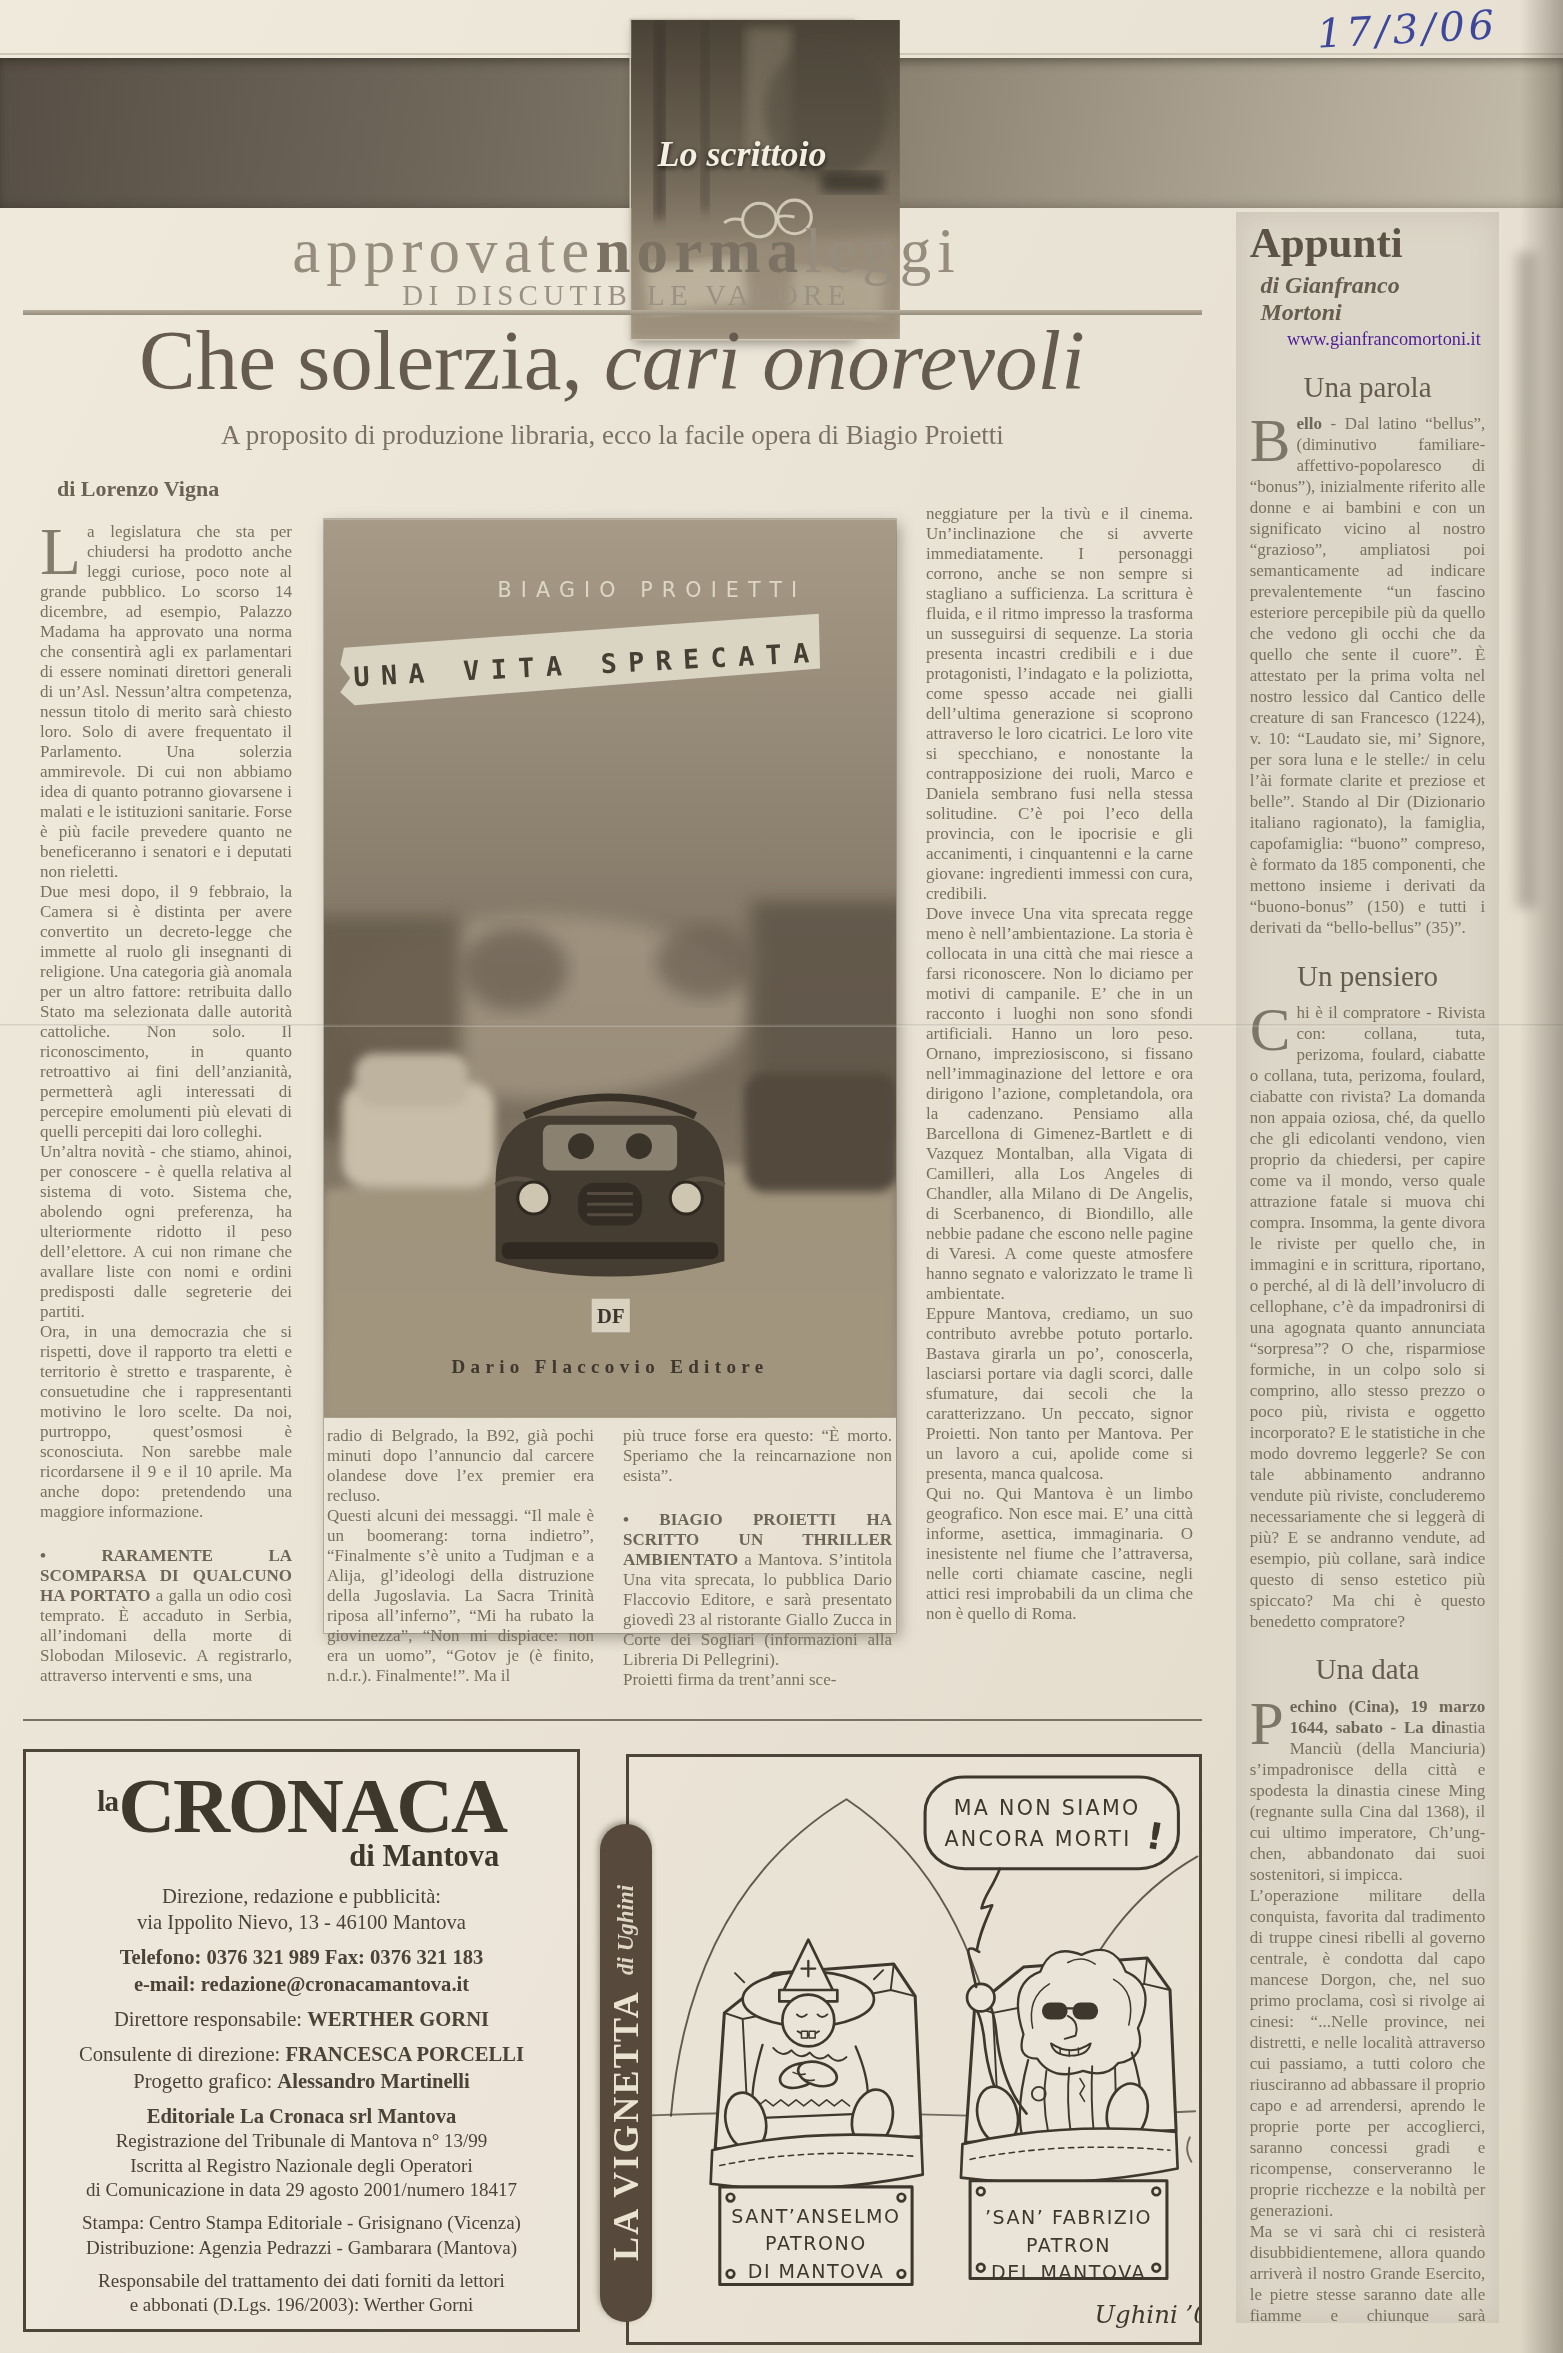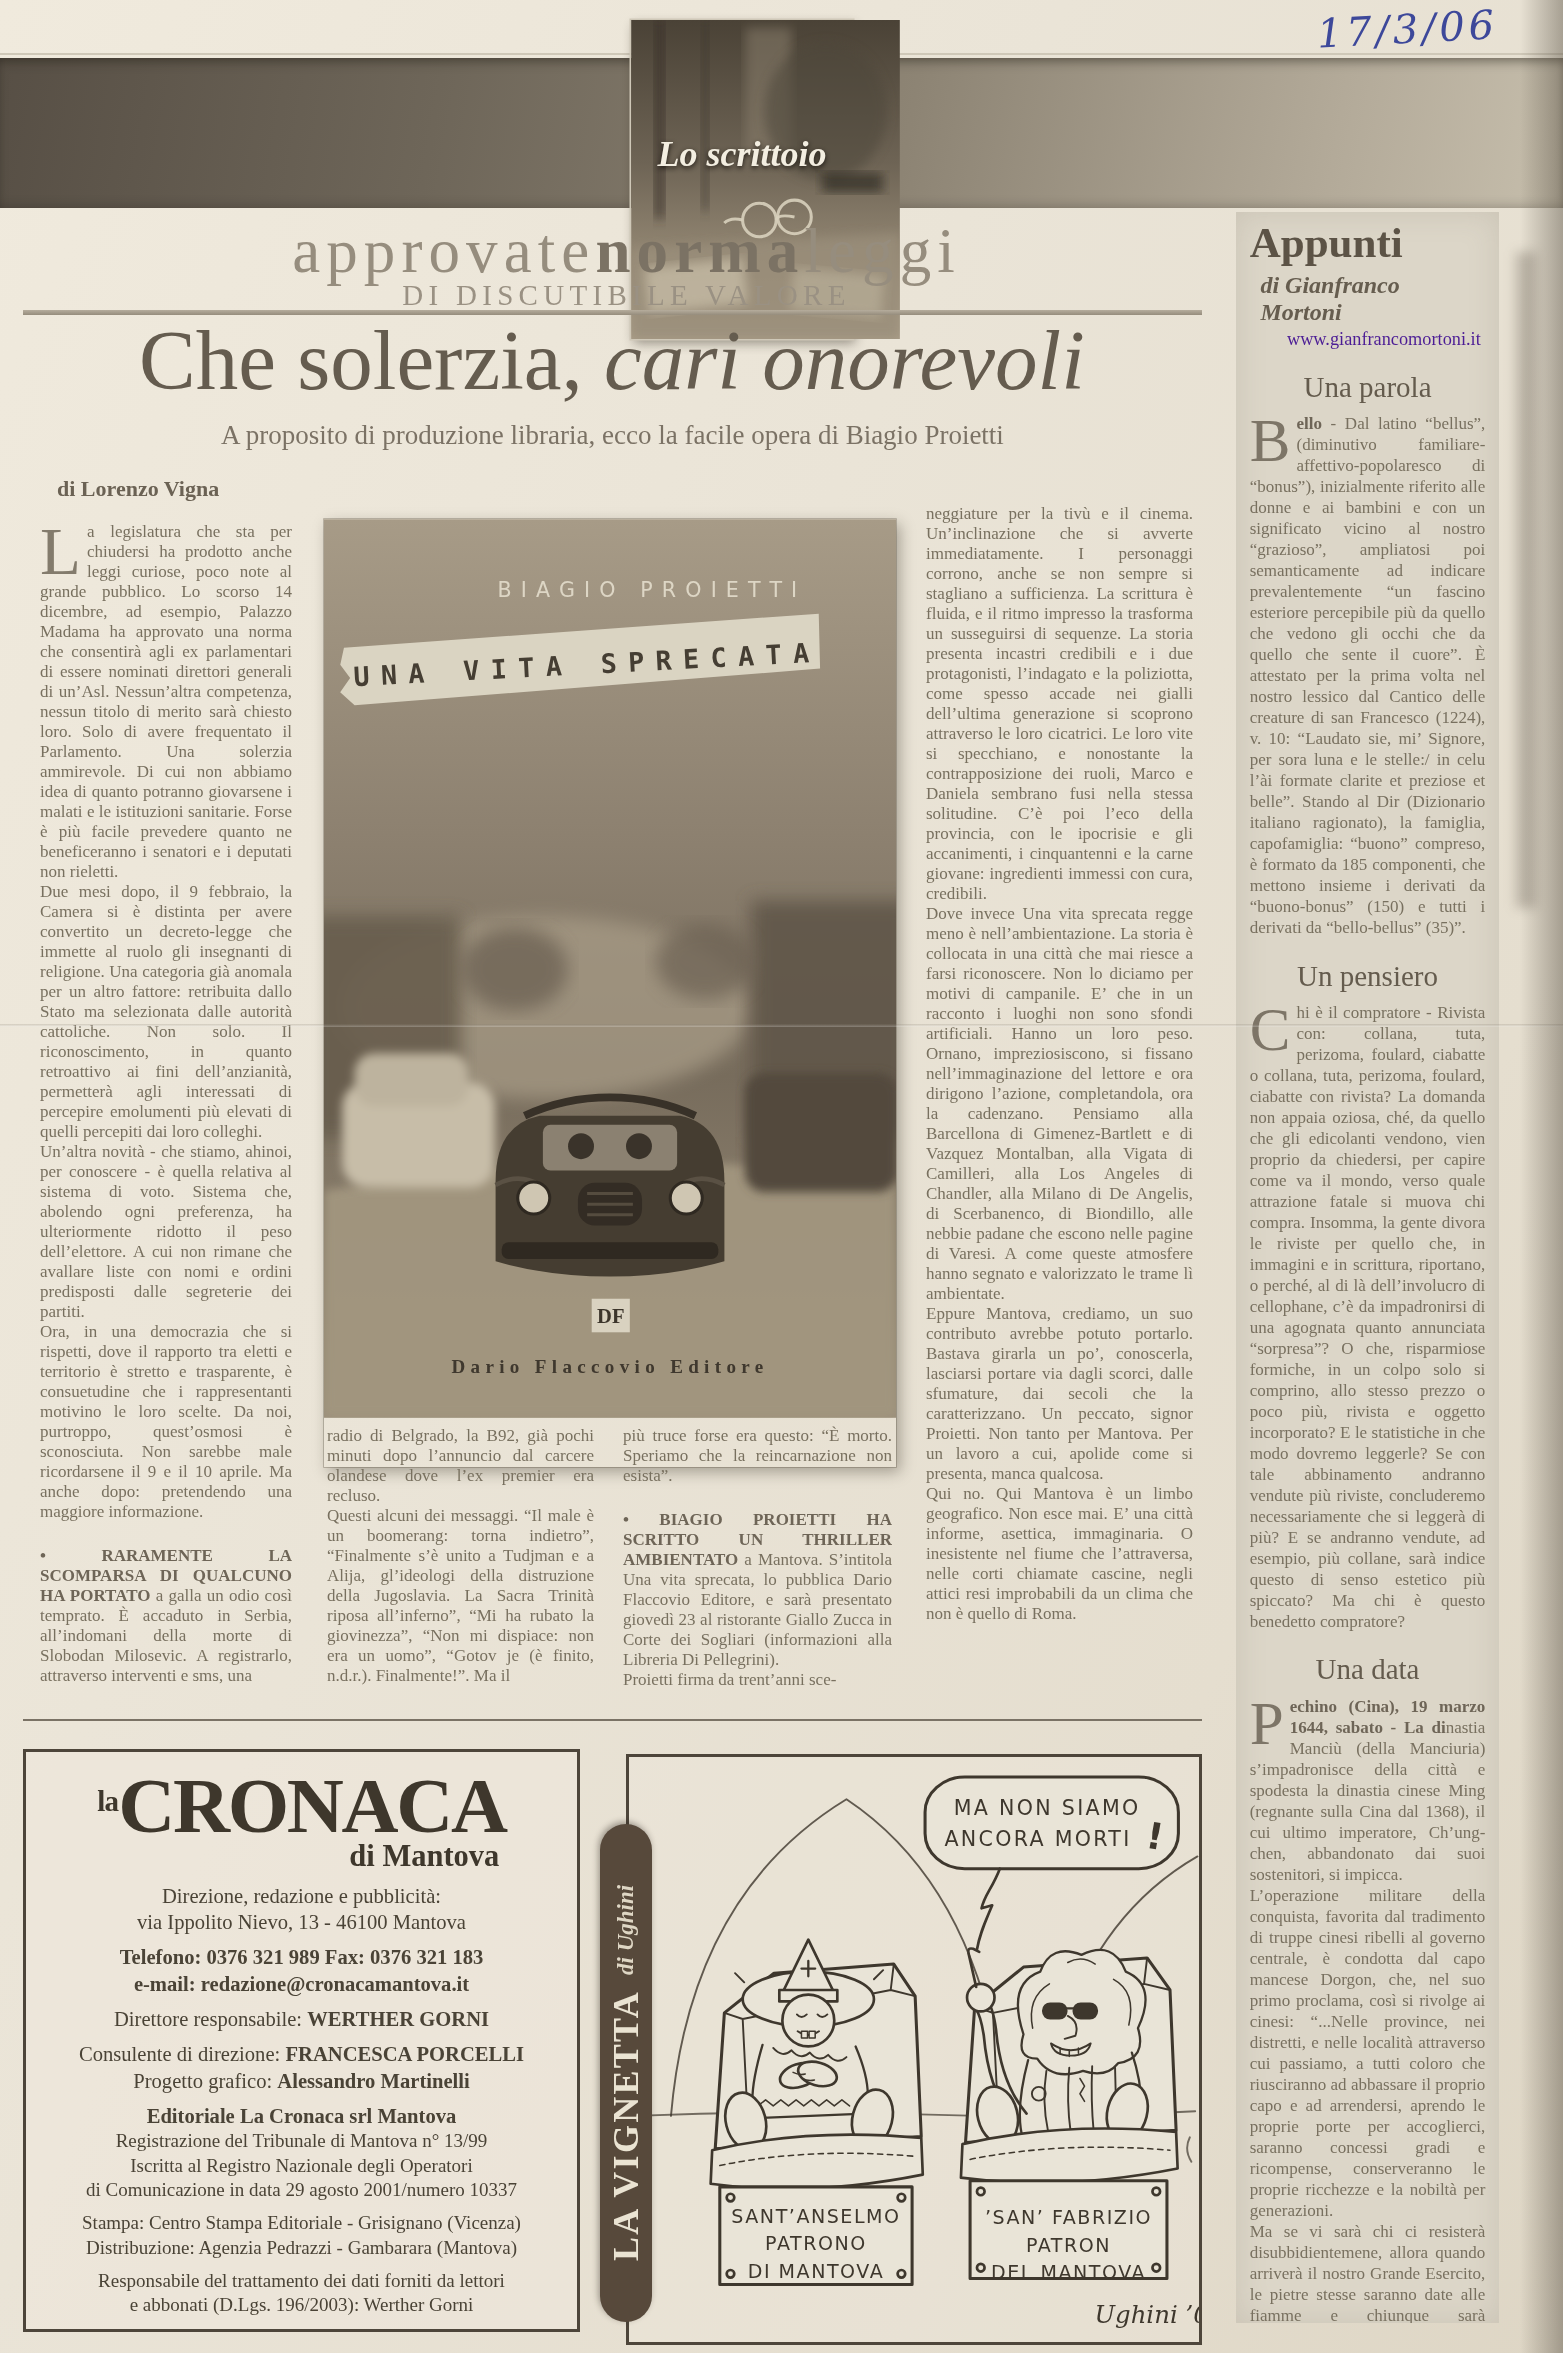"BIAGIO PROIETTI" .cover { height: 948px -> 1114px }
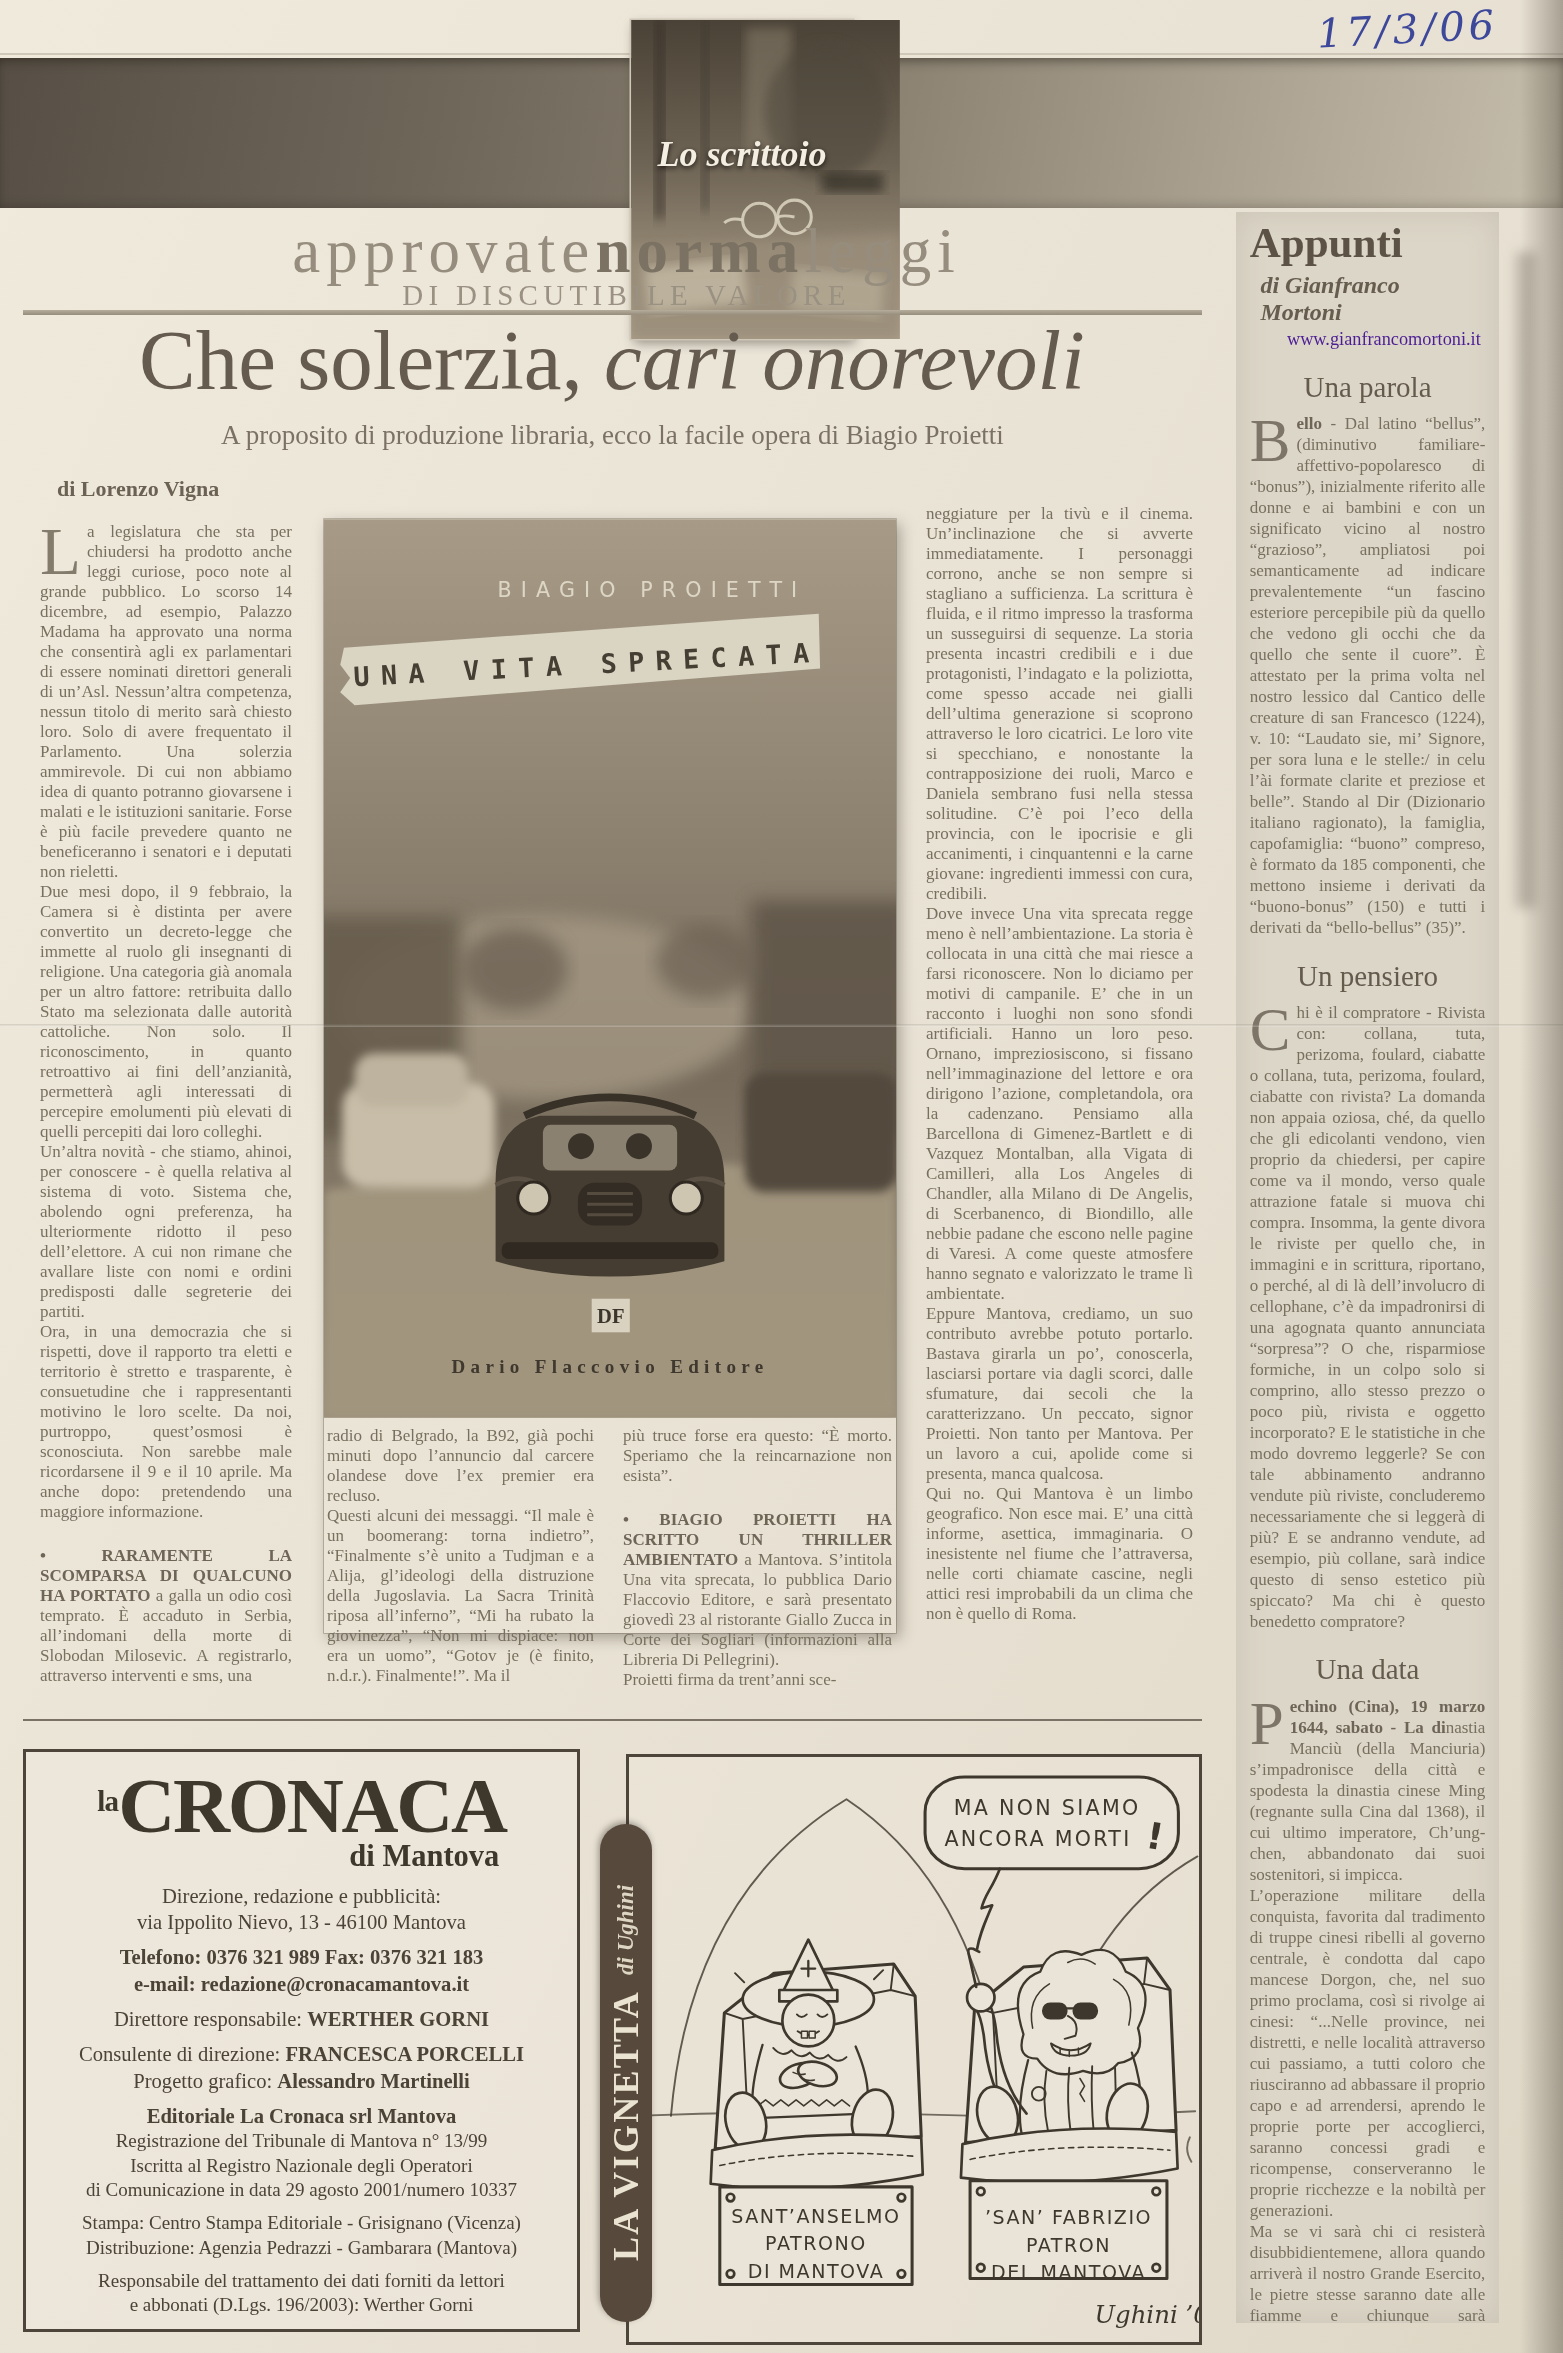"di Comunicazione in data 29" div.cr { text: 10337 -> 18417 }
